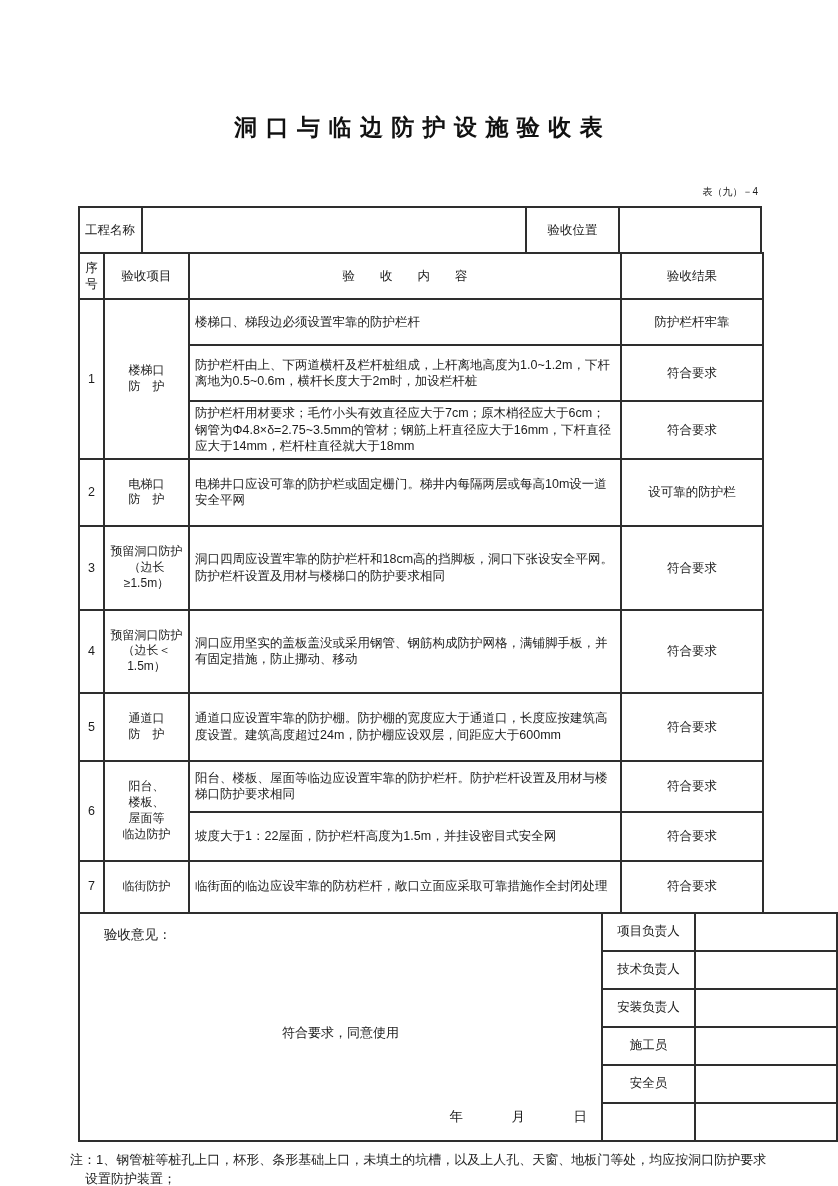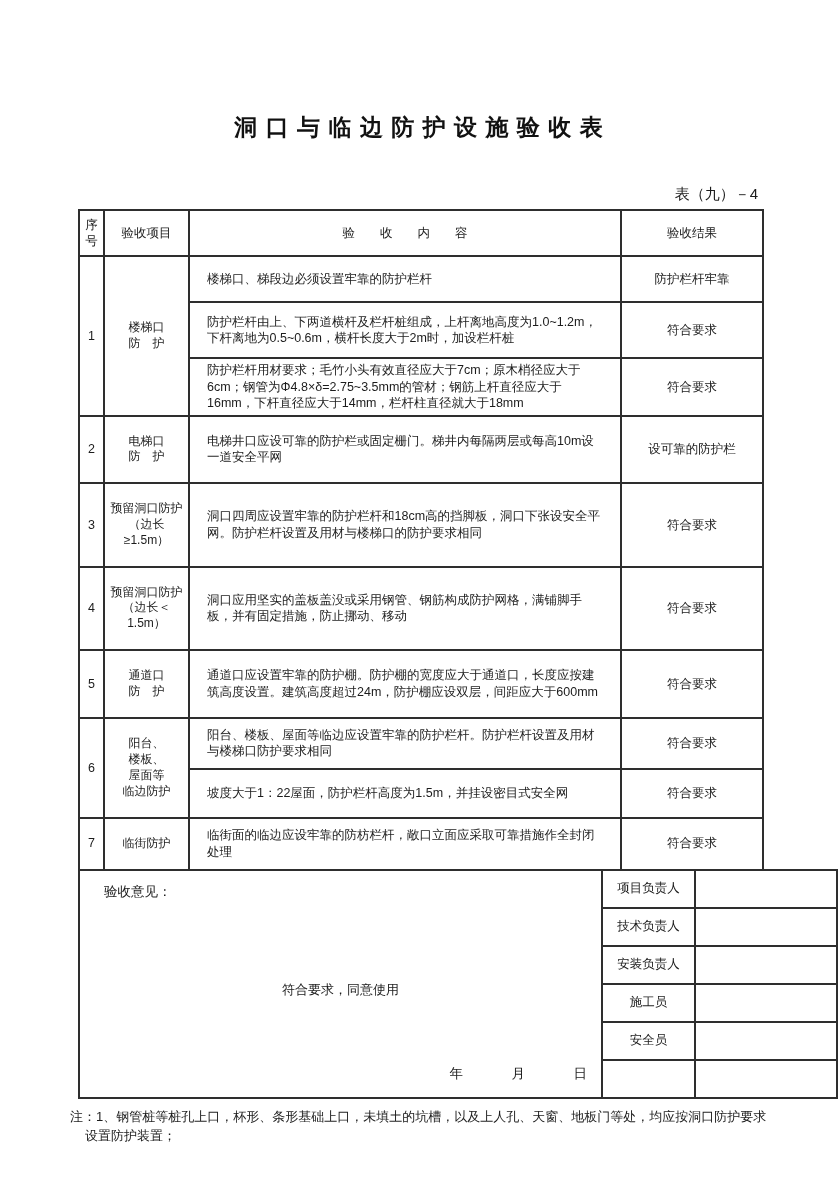"表（九）－4" .table-label { font-size: 15px -> 10px }
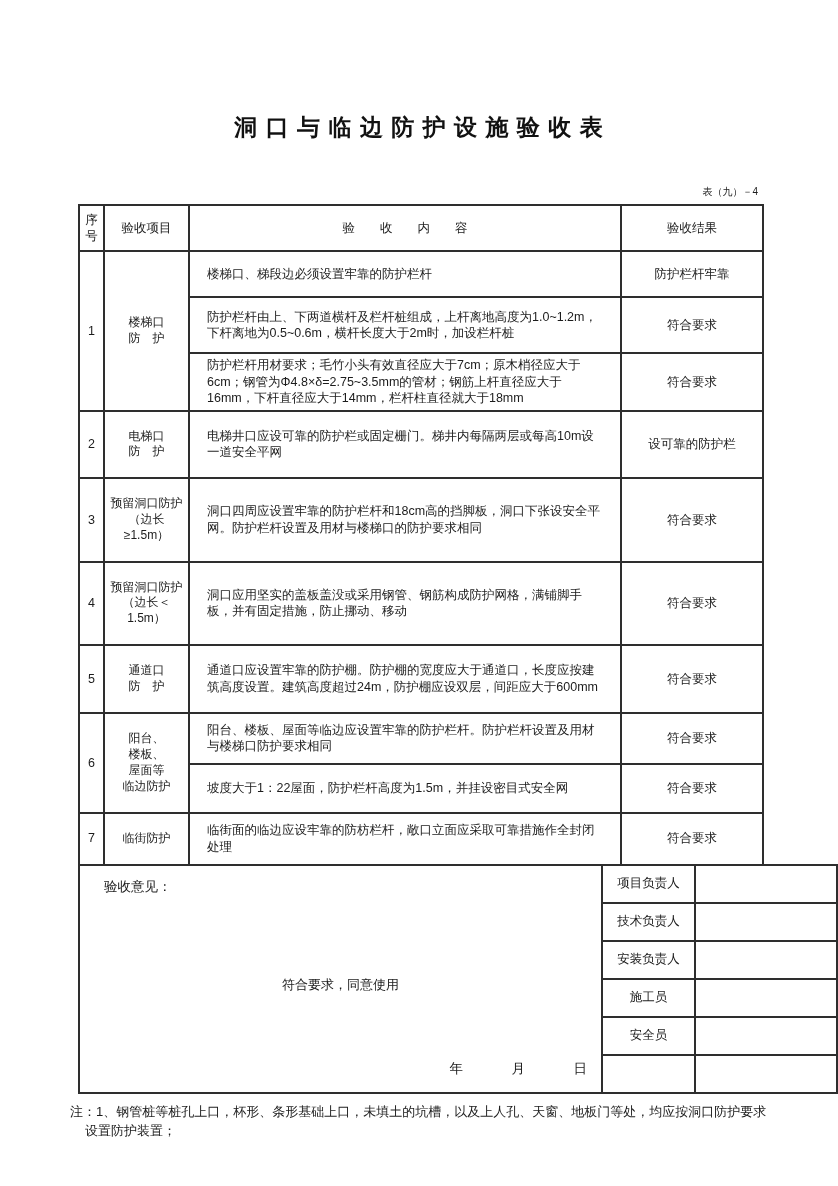"工程名称" table.tbl-info { html: none -> <table> <tbody> <tr> <td>工程名称</td> <td></td> <td>验收位置</td> <td></td> </tr> </tbody> </table> }
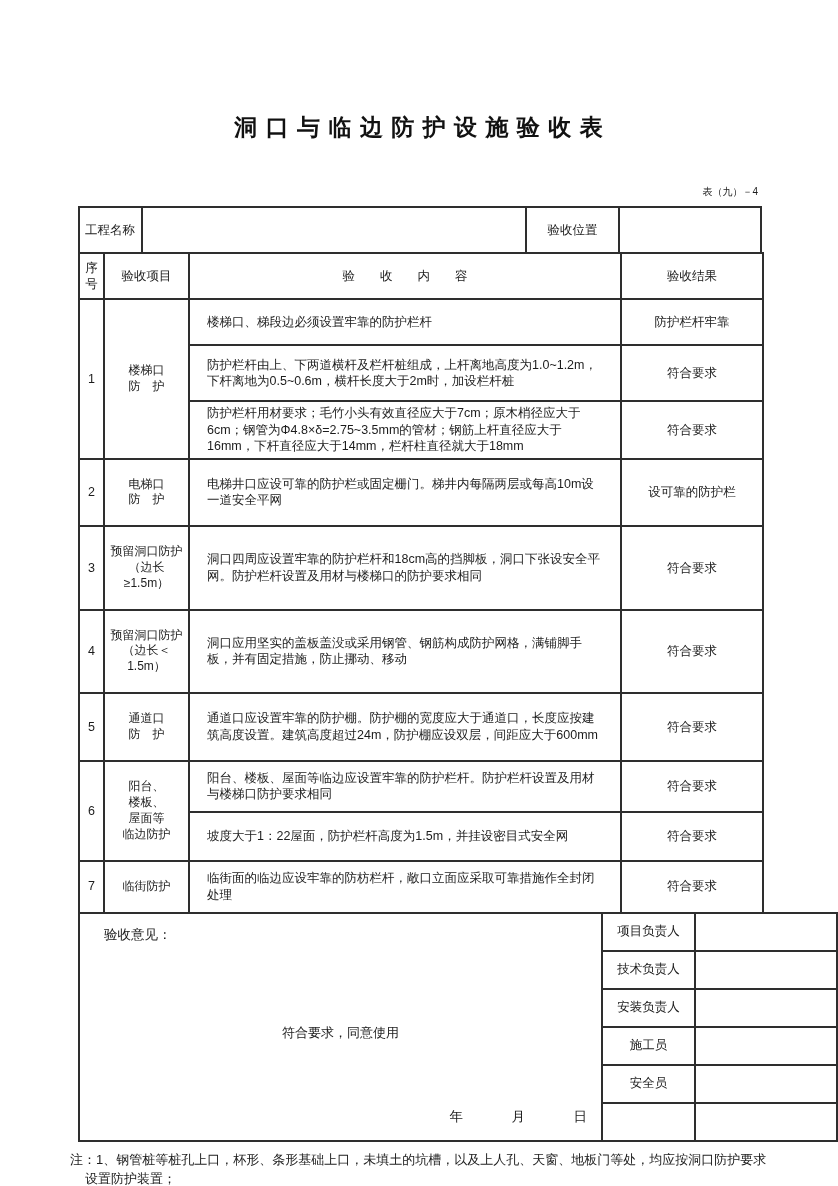"楼梯口、梯段边必须设置牢靠的防护栏杆" .cell-content { padding: 3px 17px -> 3px 5px }
